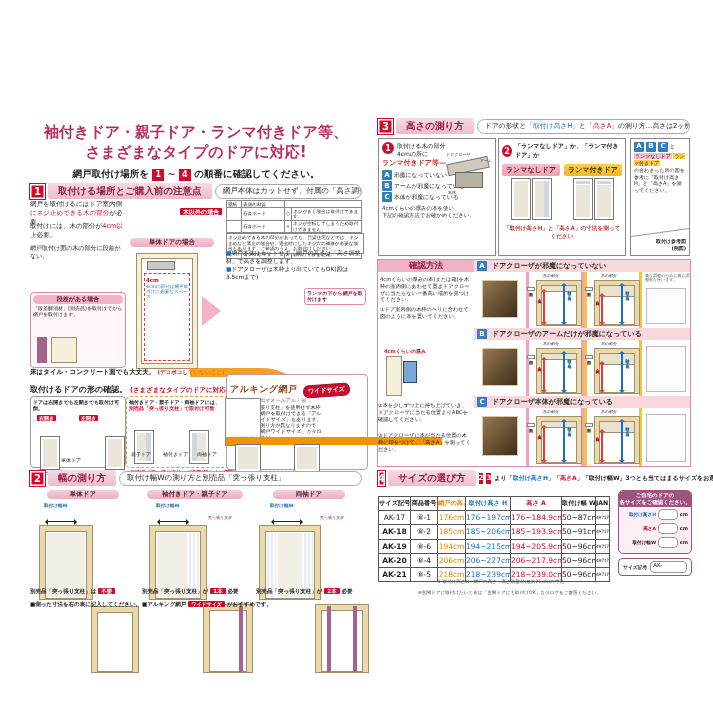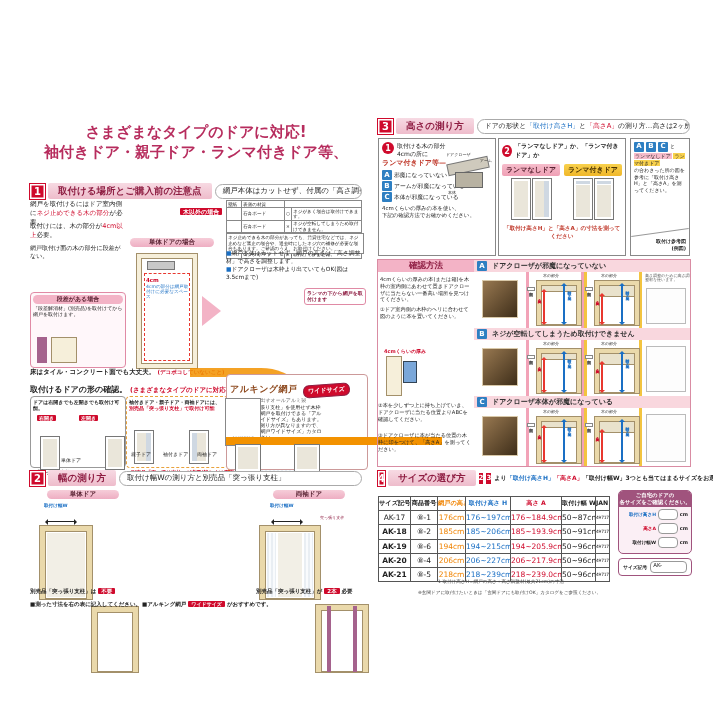"さまざまなタイプのドアに対応!" div { order: before "袖付きドア・親子ドア・ランマ付きドア等、" -> after "袖付きドア・親子ドア・ランマ付きドア等、" }
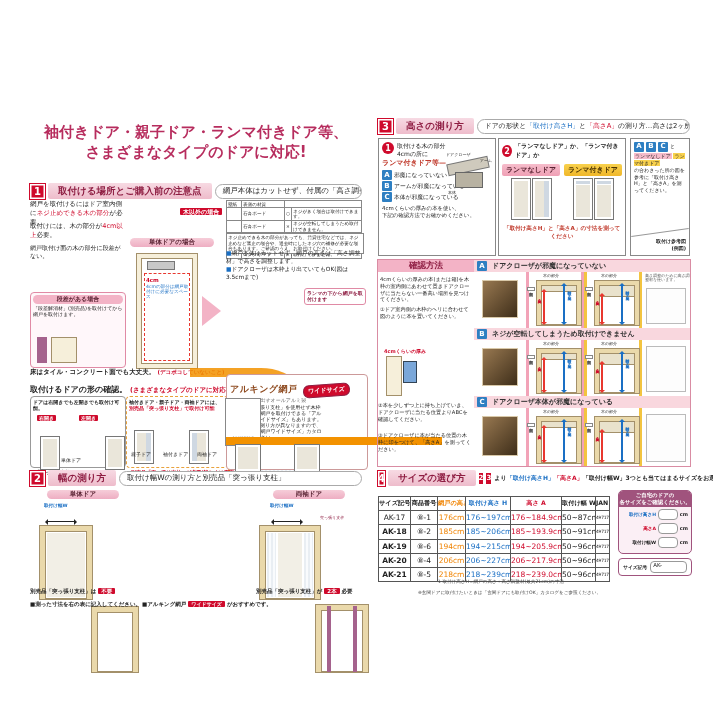"網戸取付け場所を 1 ~ 4 の順番に確認してください。" div.subtitle { html: none -> <div> <span>網戸取付け場所を</span> <span>1</span> <span>~</span> <span>4</span> <span>の順番に確認してください。</span> </div> }
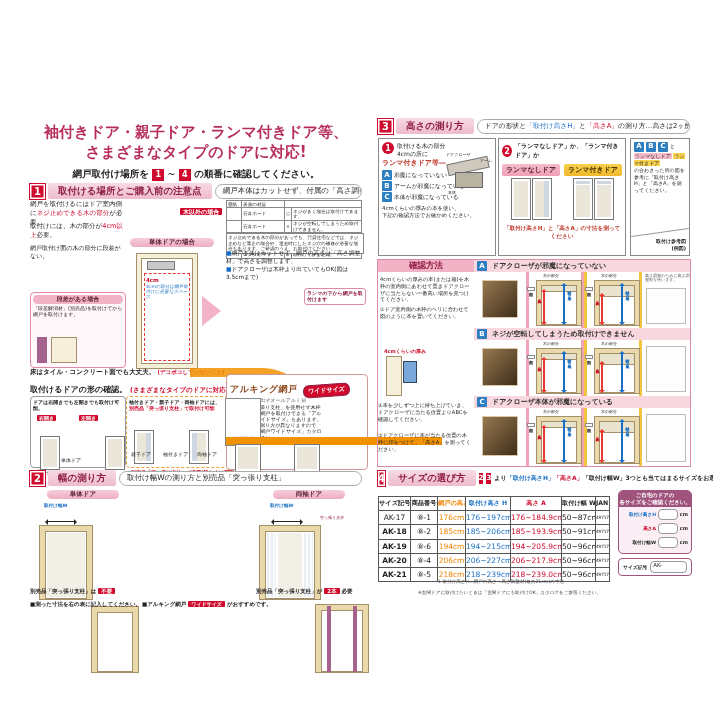"ネジが空転してしまうため取付けできません" span { text: ネジが空転してしまうため取付けできません -> ドアクローザのアームだけが邪魔になっている }
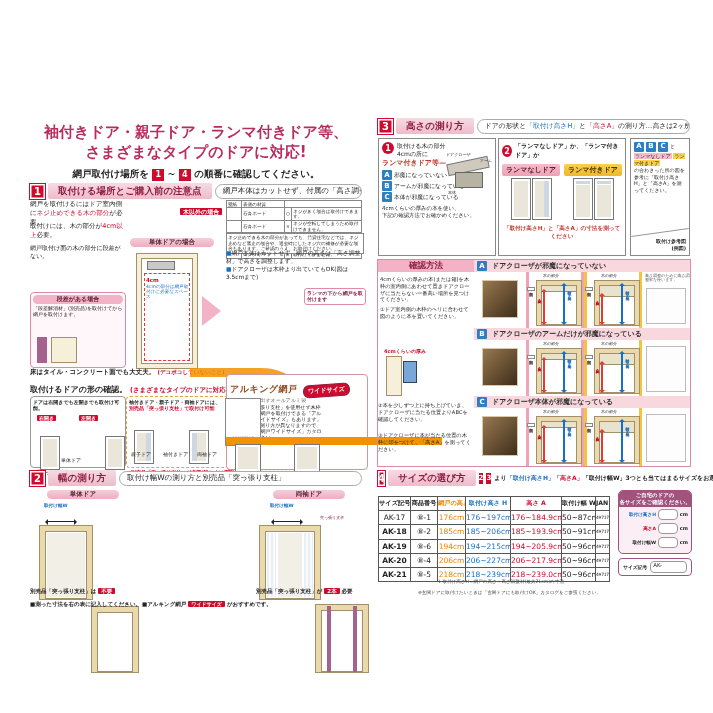"袖付きドア・親子ドア" div.s2-col { html: none -> <div> <div>袖付きドア・親子ドア</div> <div>取付け幅W</div> <div></div> <div> <div></div> <div></div> </div> <div>突っ張り支柱</div> <div> <div></div> </div> <div> <span>別売品「突っ張り支柱」が</span> <span>1本</span> <span>必要</span> </div> </div> }
